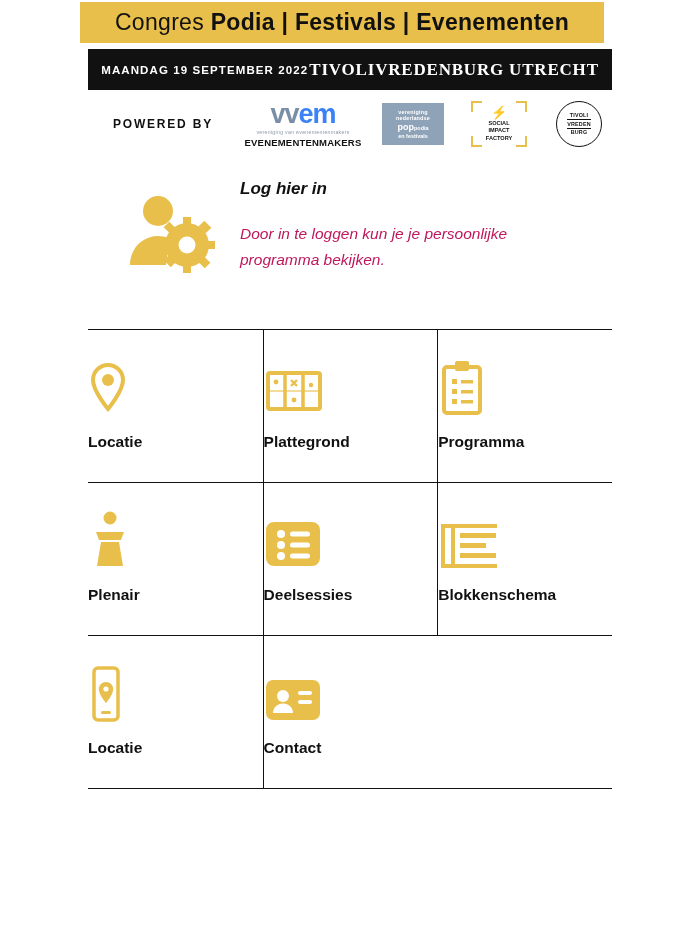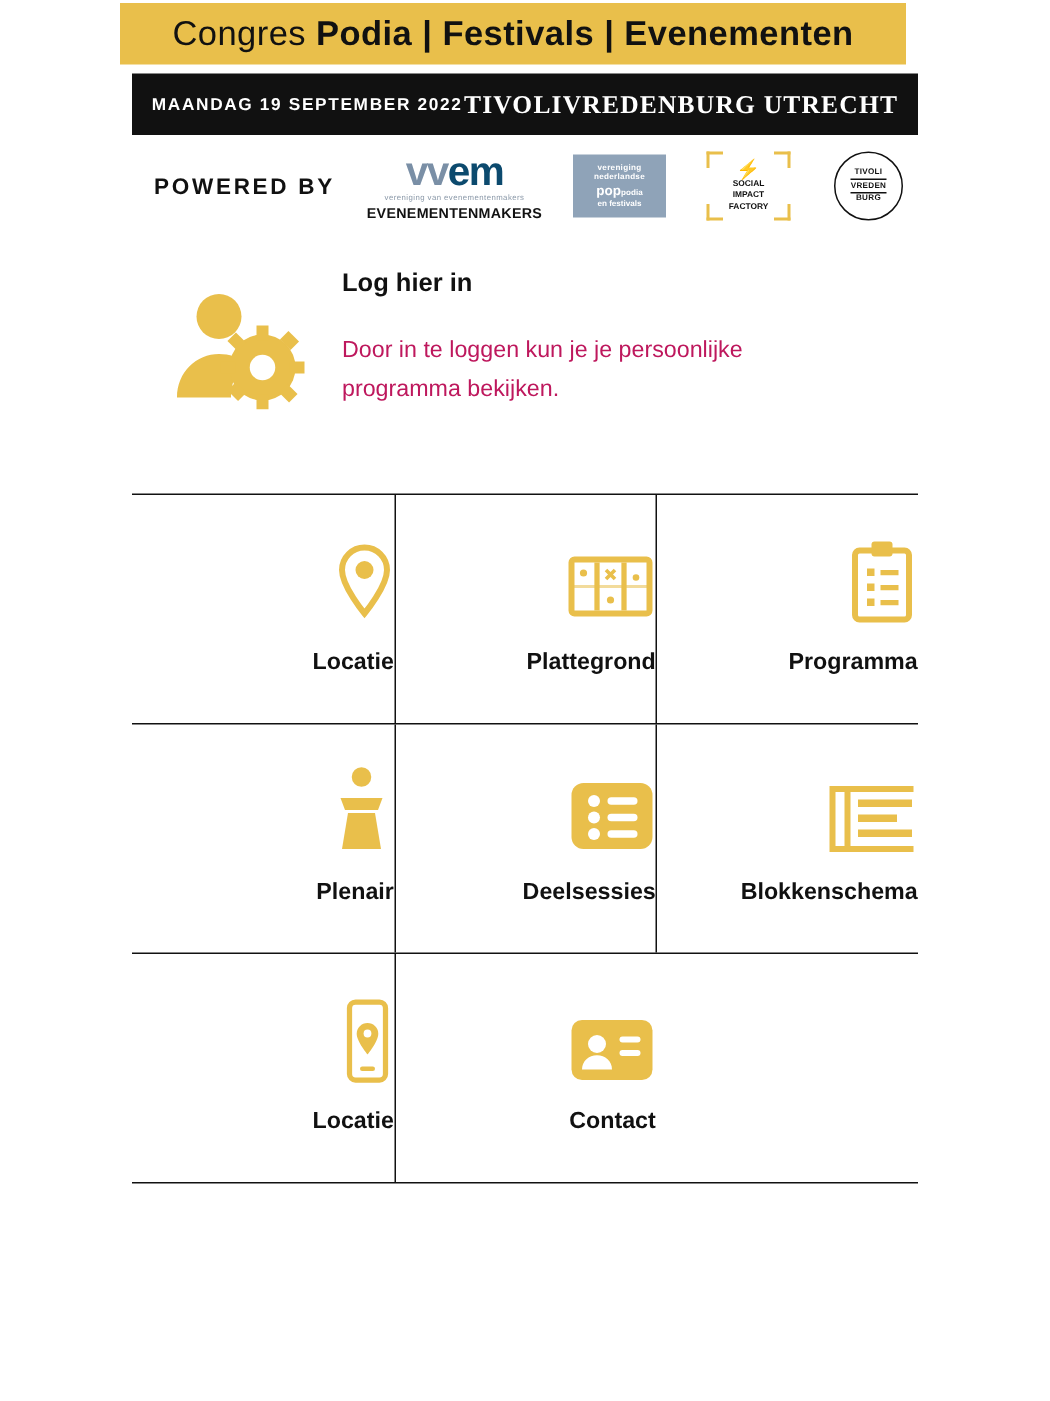"POWERED BY" .powered-label { font-size: 15px -> 12px }
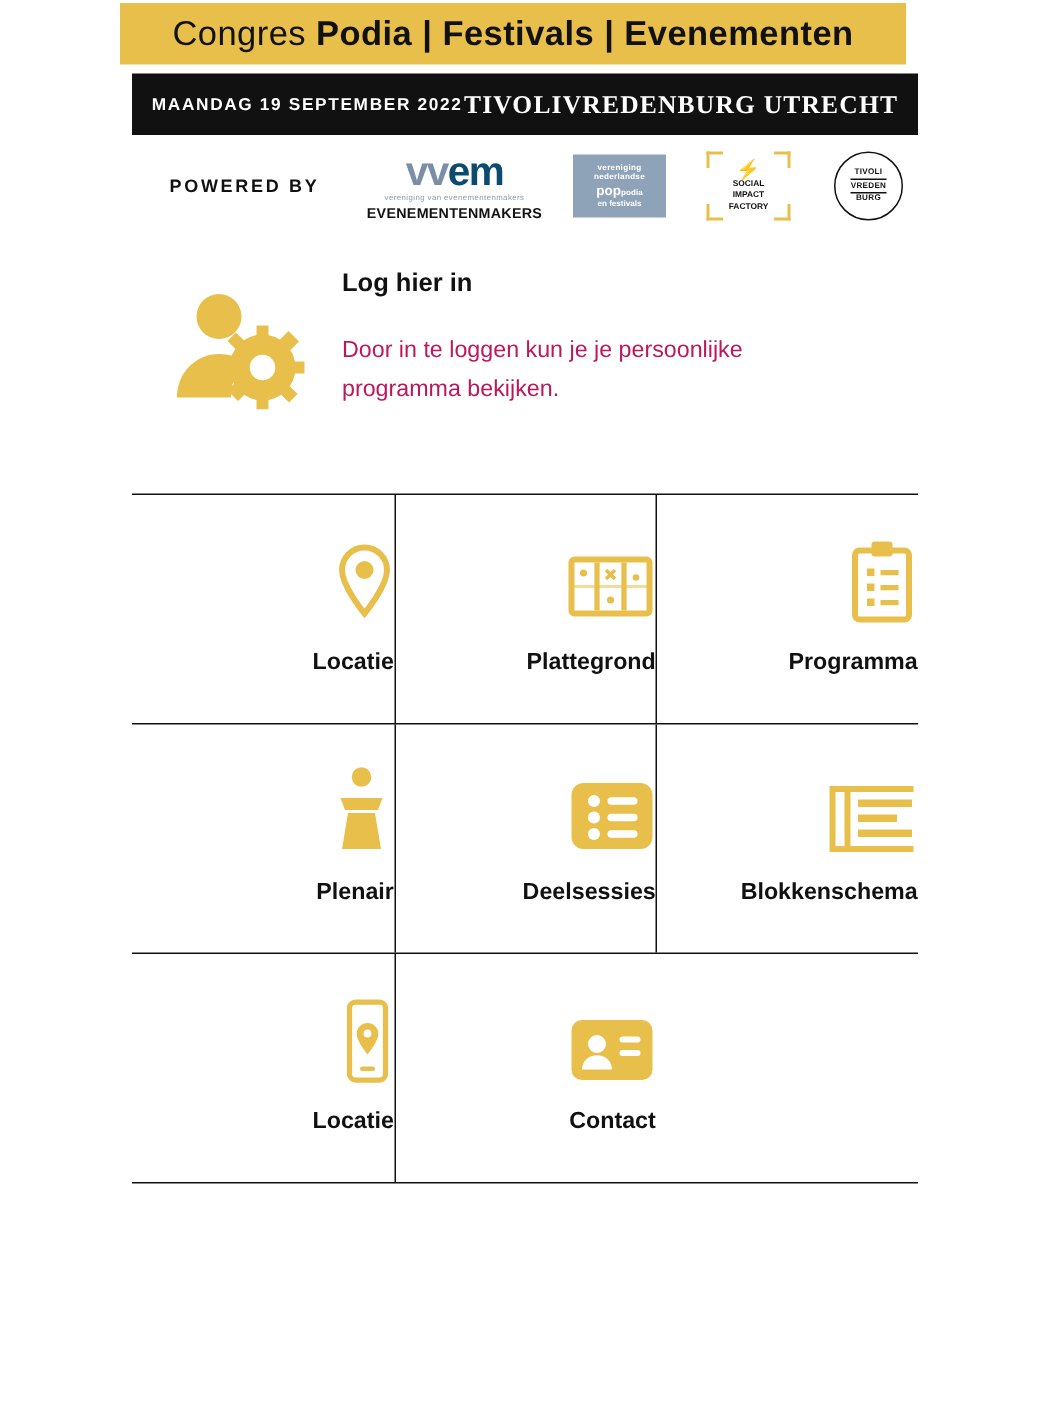"em" .logo-vvem .mark .em { color: #0c4a6e -> #3b82f6 }
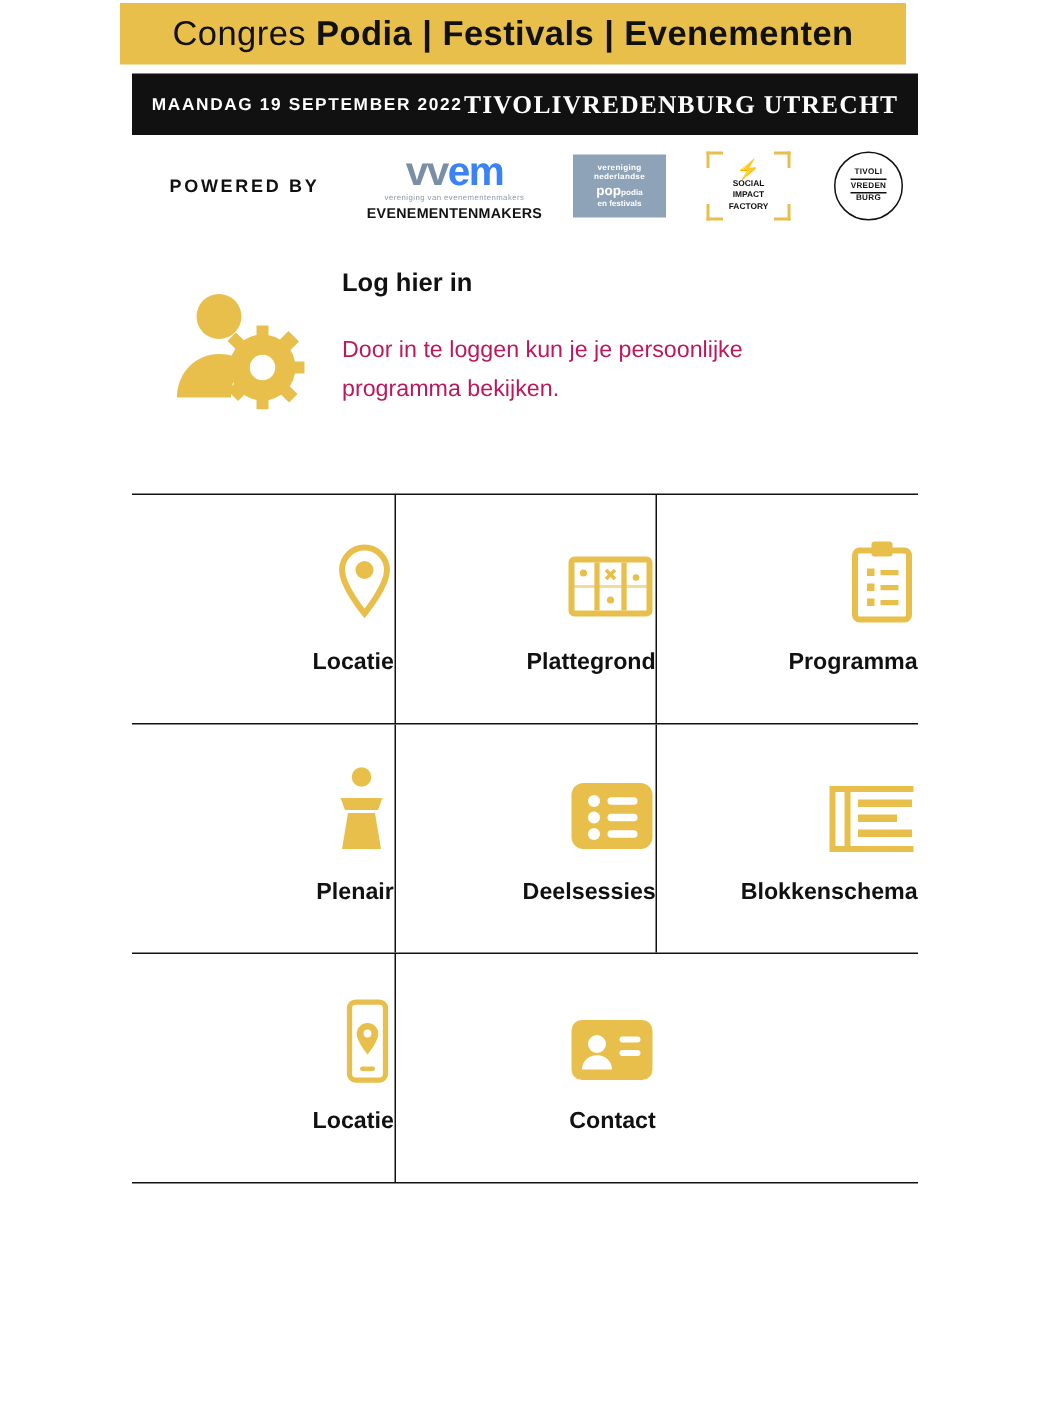"Log hier in" .login { font-style: none -> italic; left: 88px -> 100px }
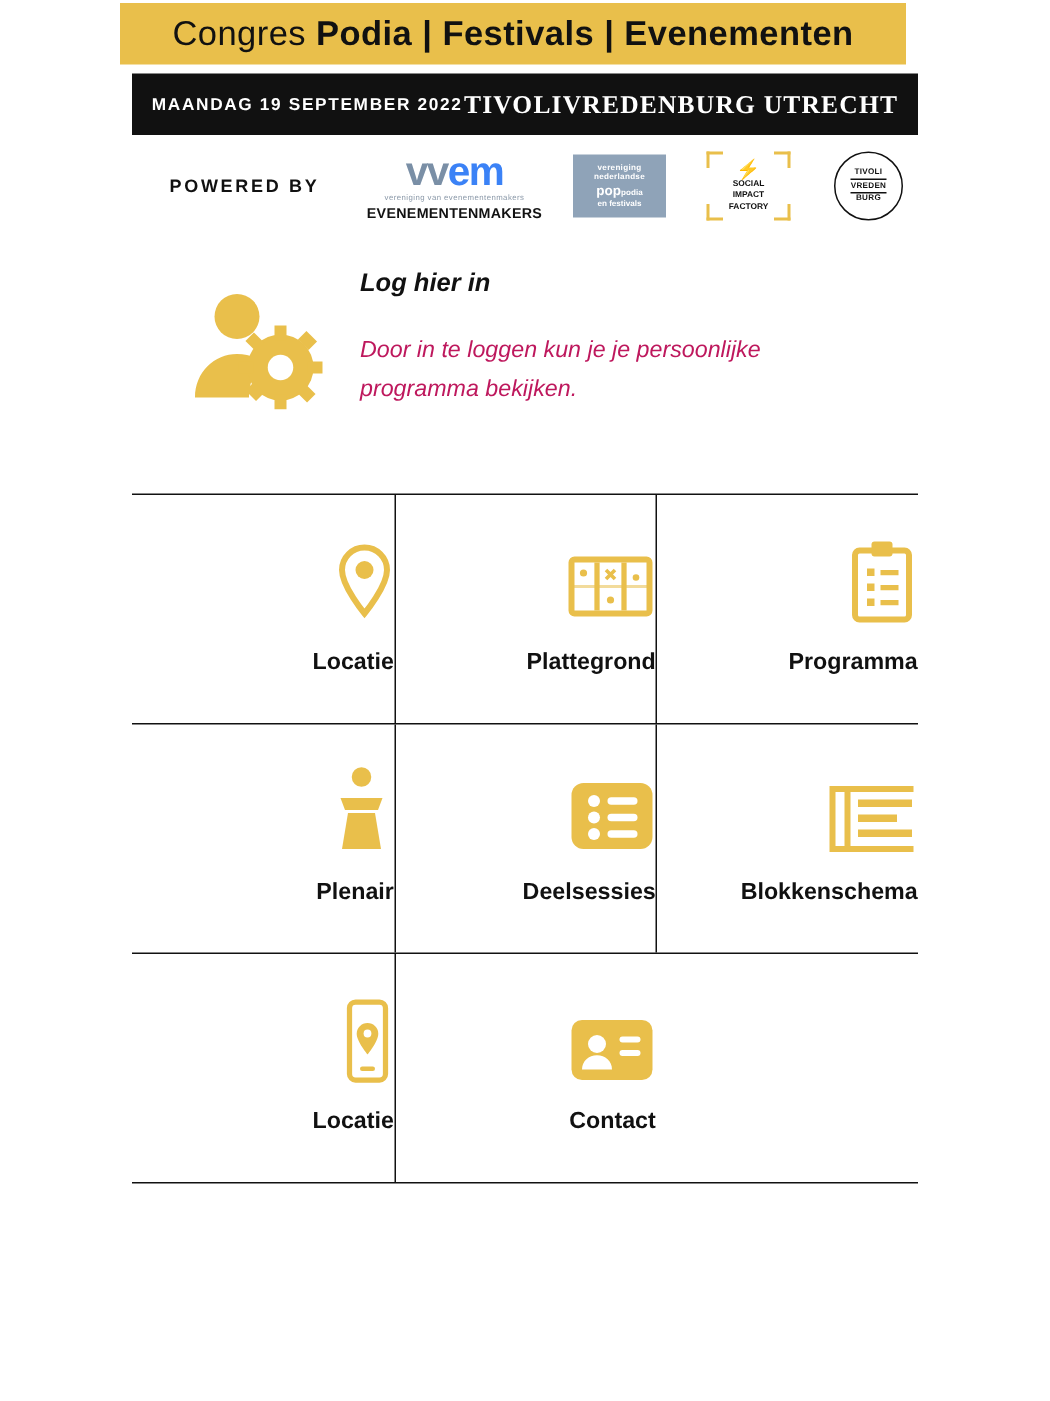"Locatie" .tile { align-items: flex-end -> flex-start }
